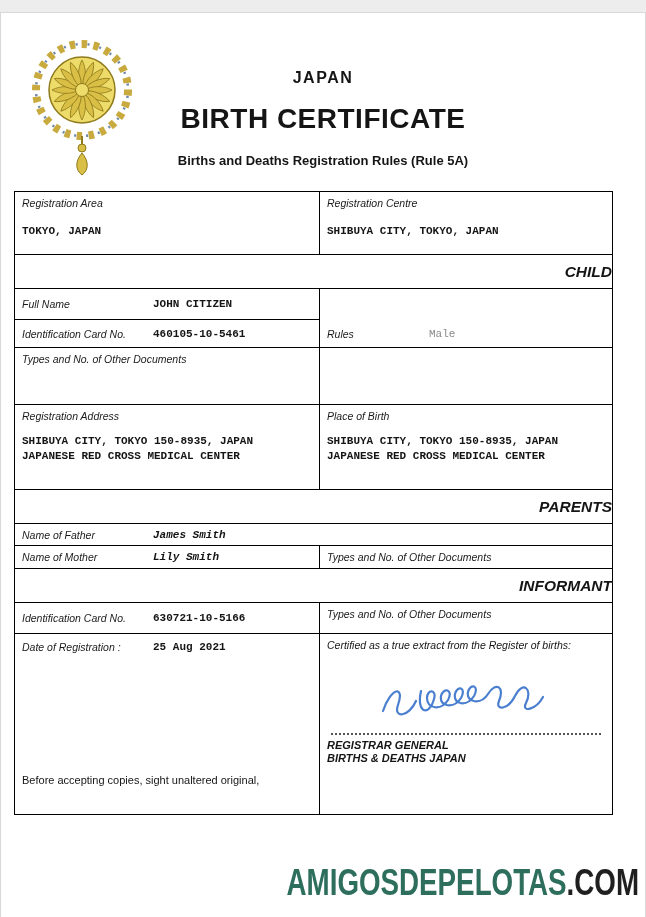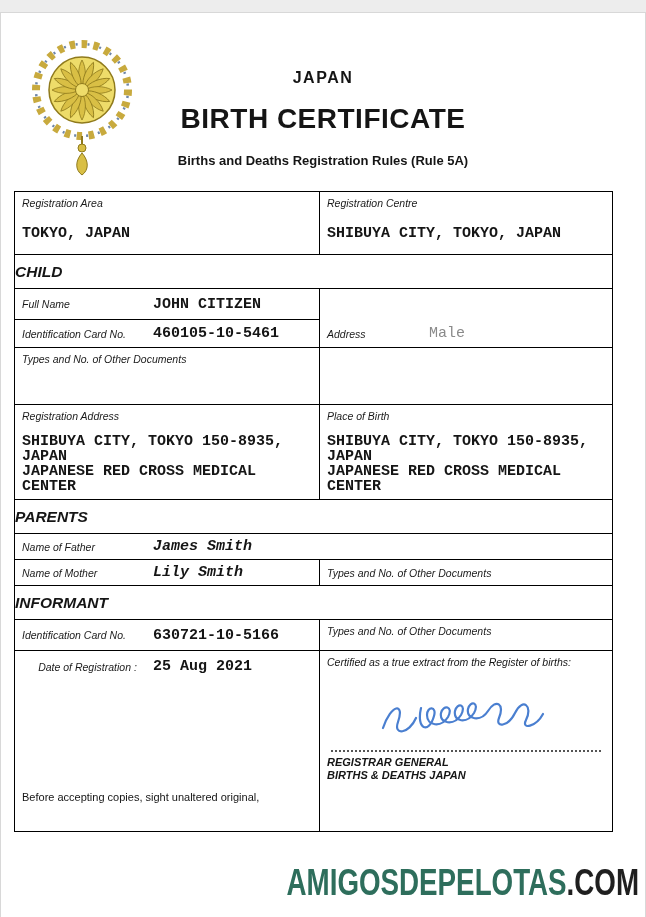"TOKYO, JAPAN" .value { font-size: 15px -> 11px }
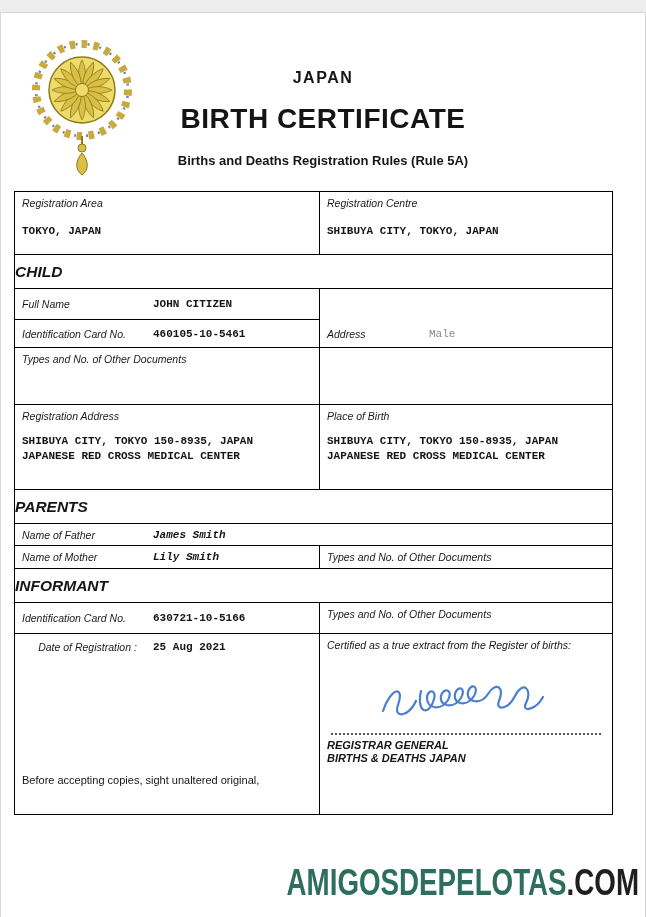"CHILD" .sec { text-align: left -> right }
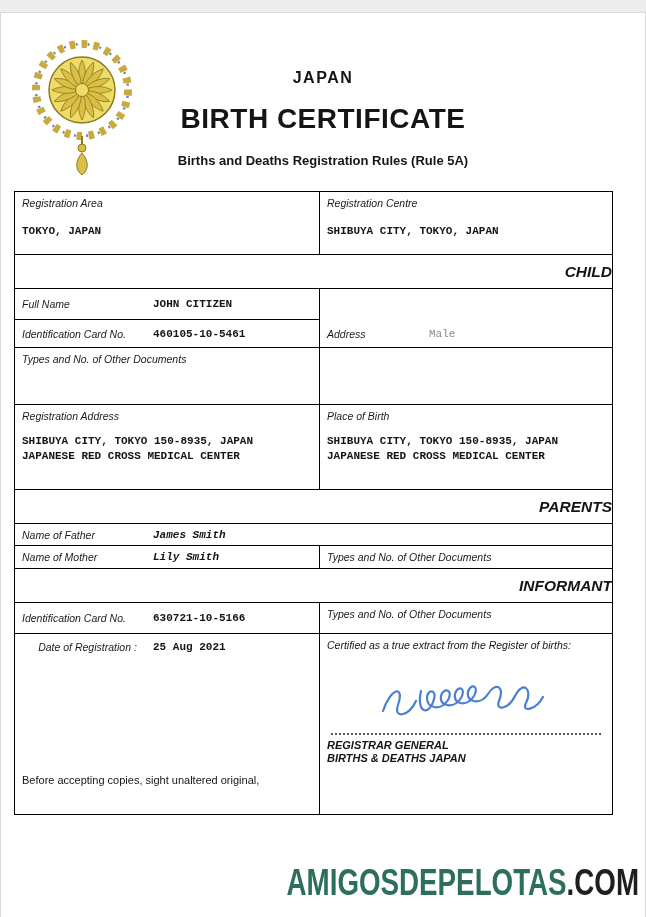"Address" span.label { text: Address -> Rules }
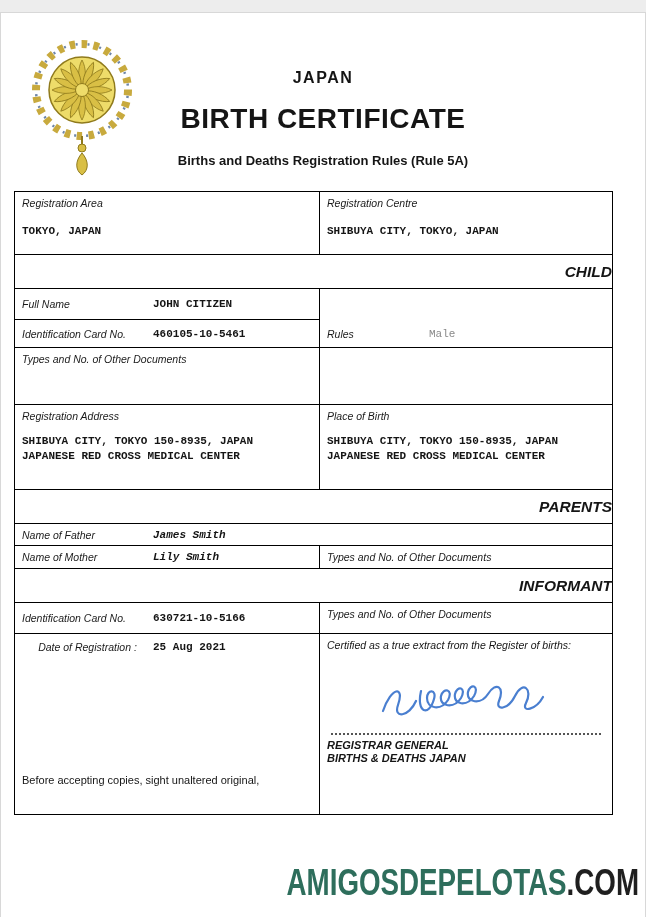"Date of Registration :" div.inline { text-align: center -> none }
